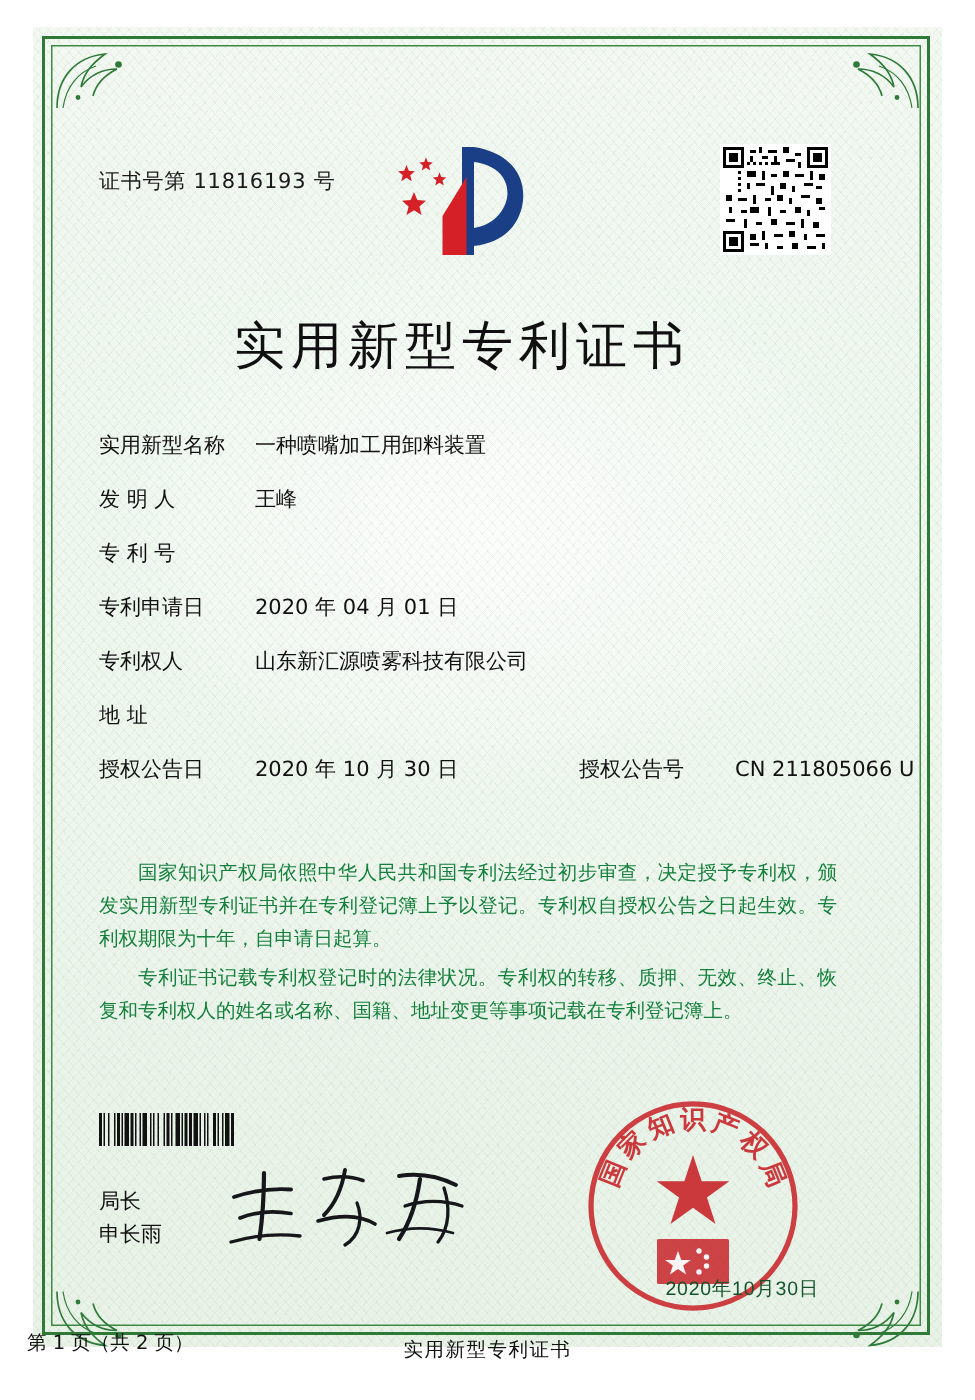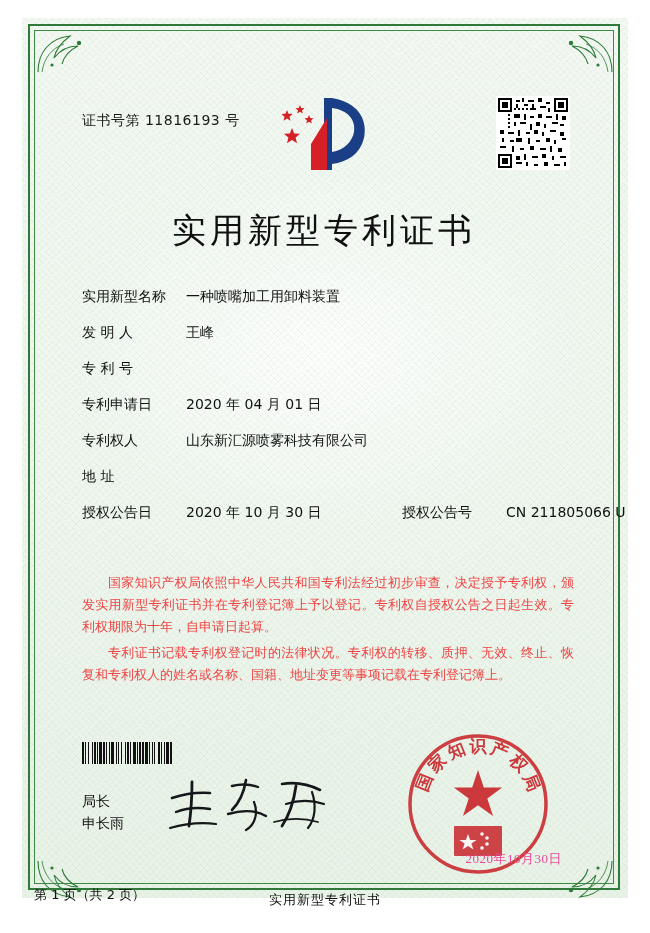"证书号第 11816193 号" .content { left: 34px -> 18px }
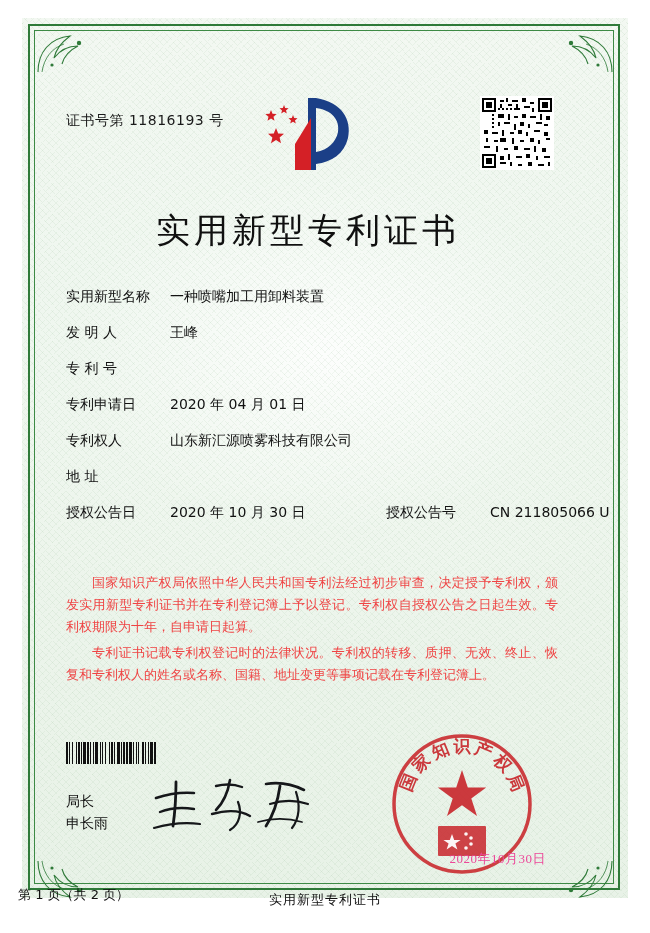"国家知识产权局依照中华人民共和国专利法经过初步审查，决定授予专利权，颁发实用新型" .paragraphs { color: #ef4444 -> #15803d }
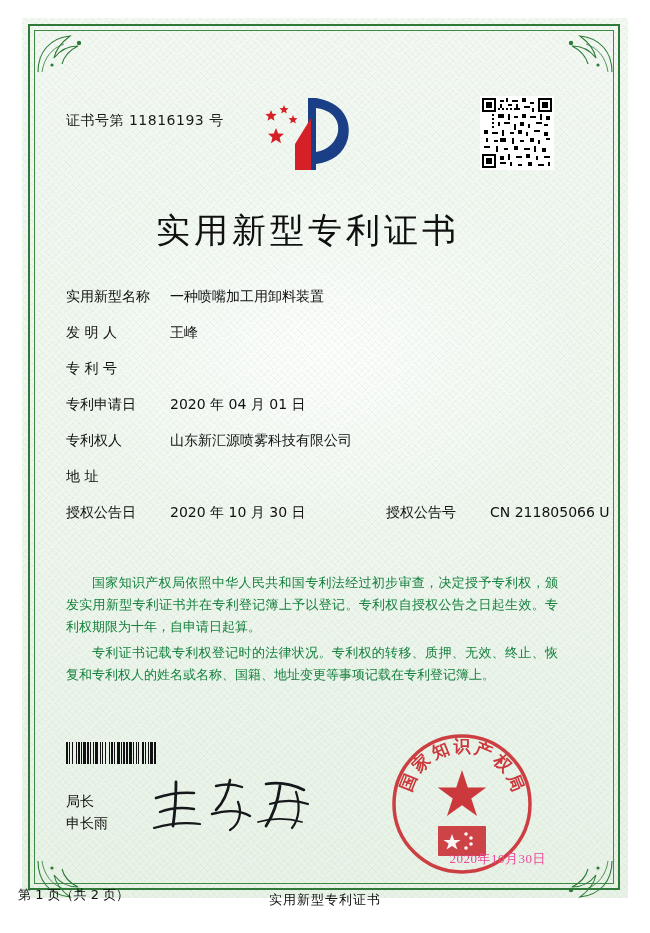"2020年10月30日" .seal-date { color: #ec4899 -> #14532d; font-family: Liberation Serif, serif -> Liberation Sans, sans-serif }
